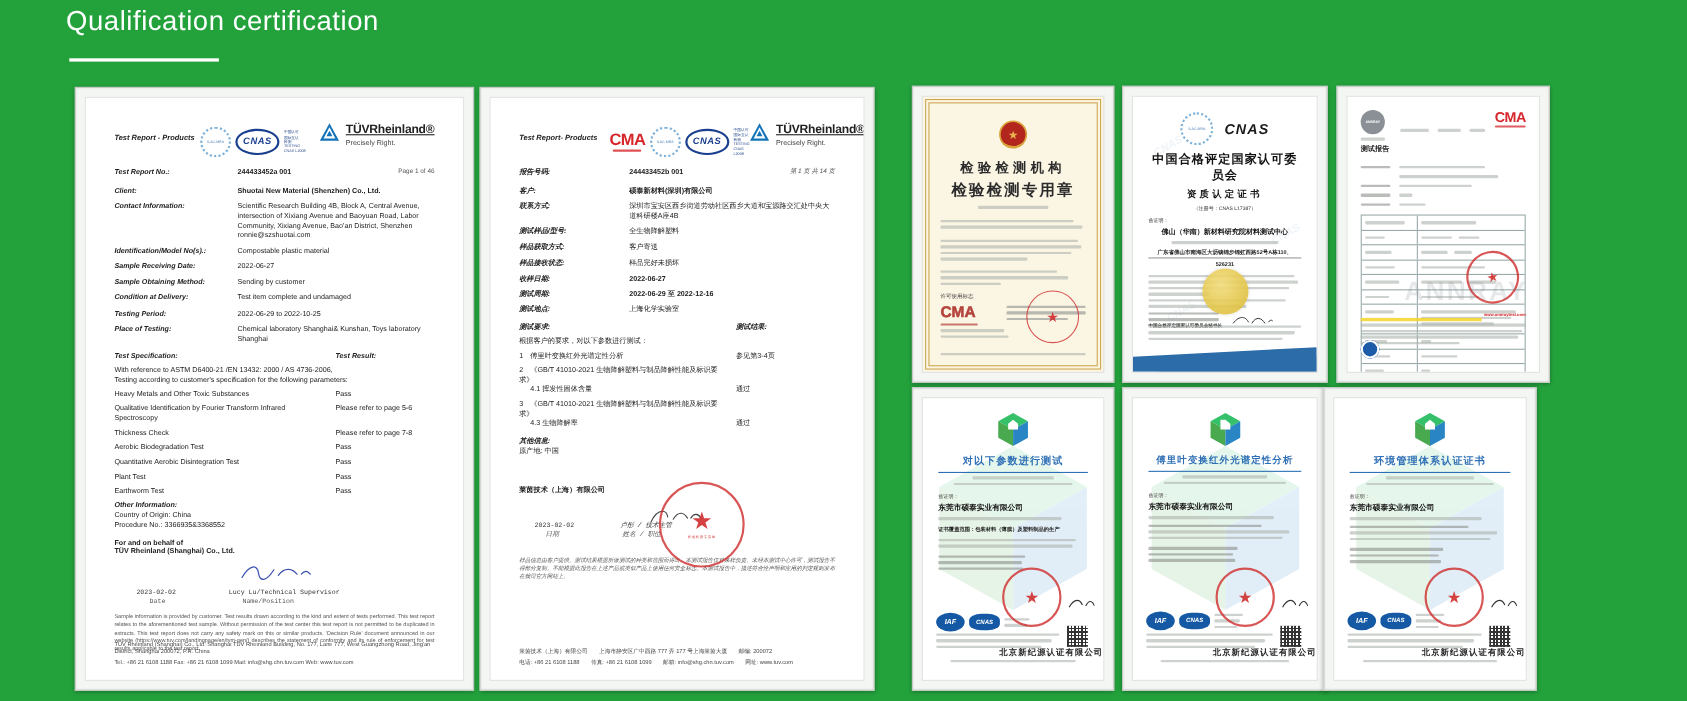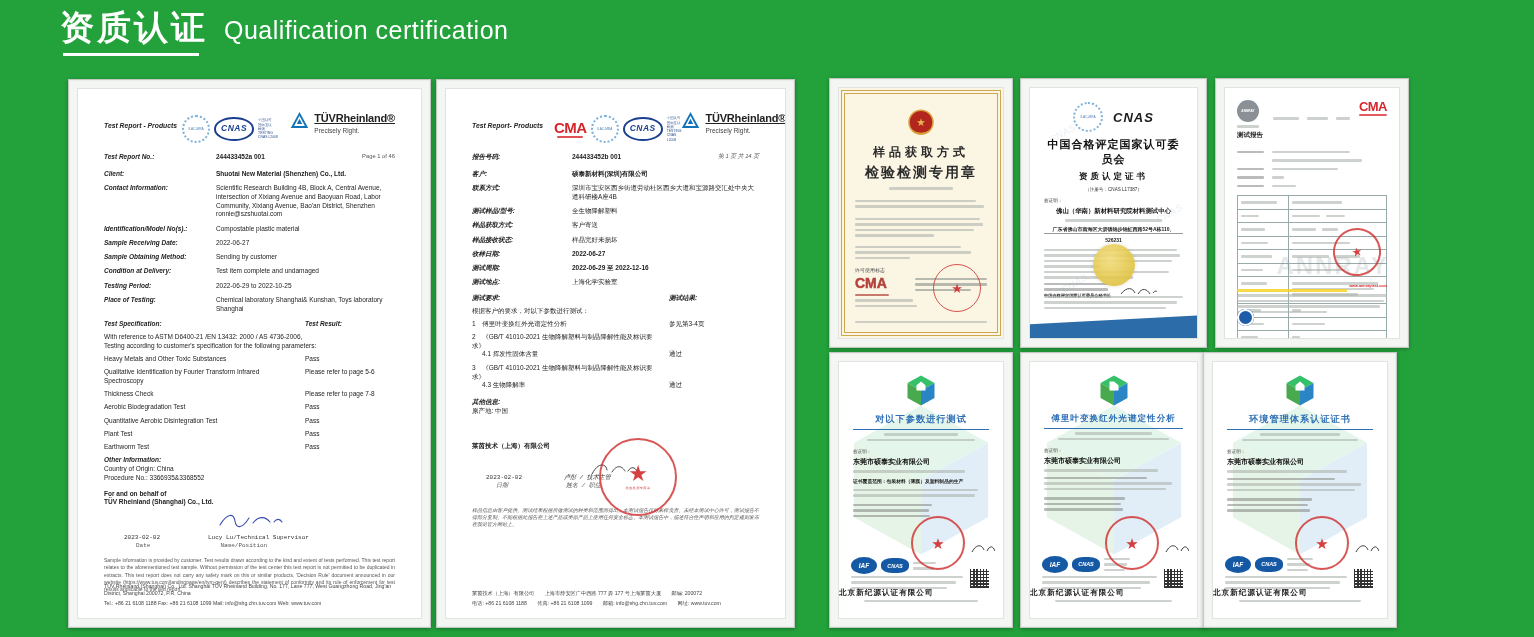"资质认证" span.hdr-zh { html: <span>资质认证</span> -> none }
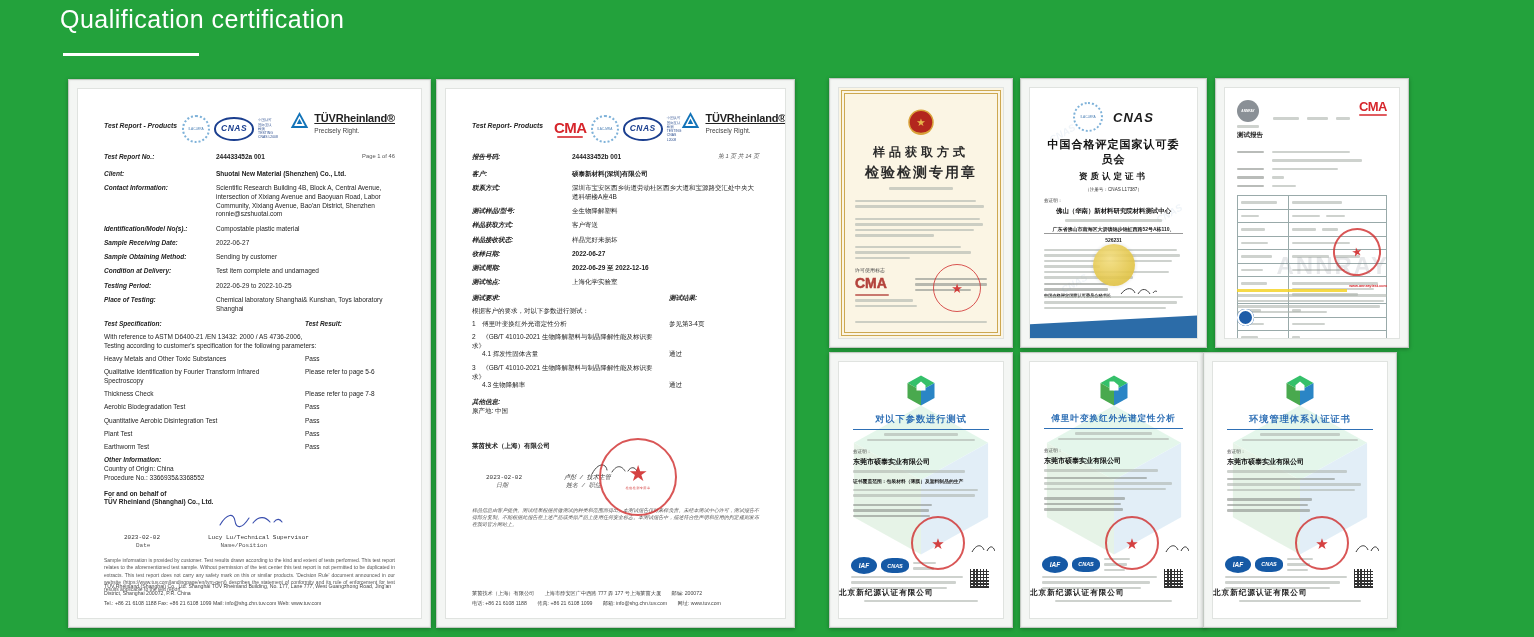"样品获取方式" div.gold-t1 { text: 样品获取方式 -> 检验检测机构 }
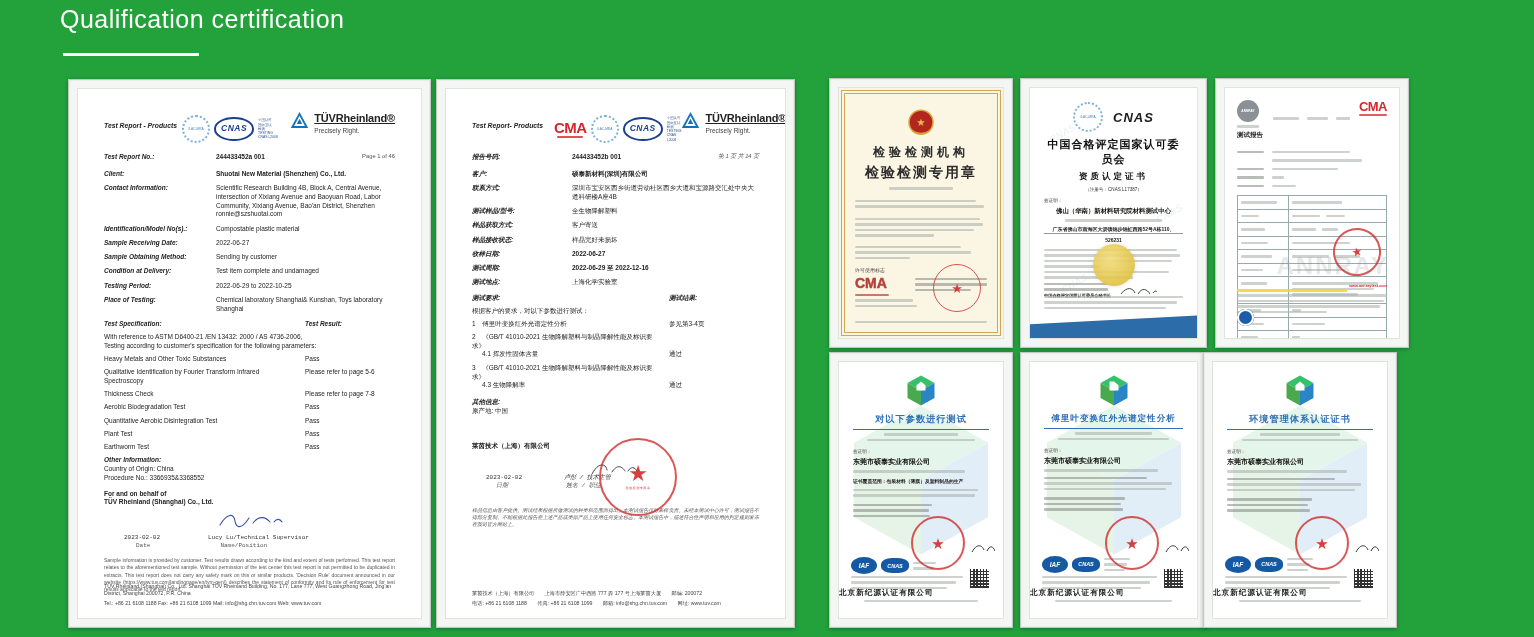"北京新纪源认证有限公司" .iso-issuer { text-align: left -> right }
